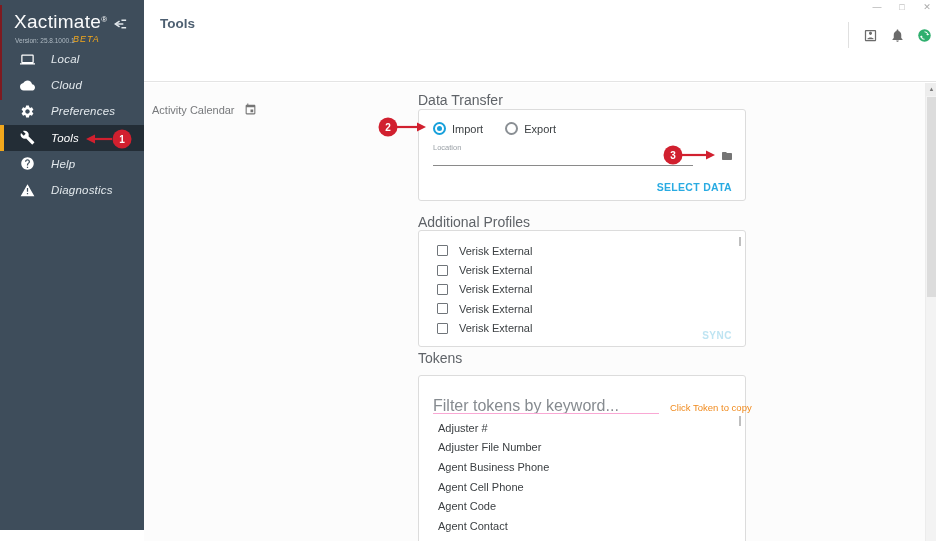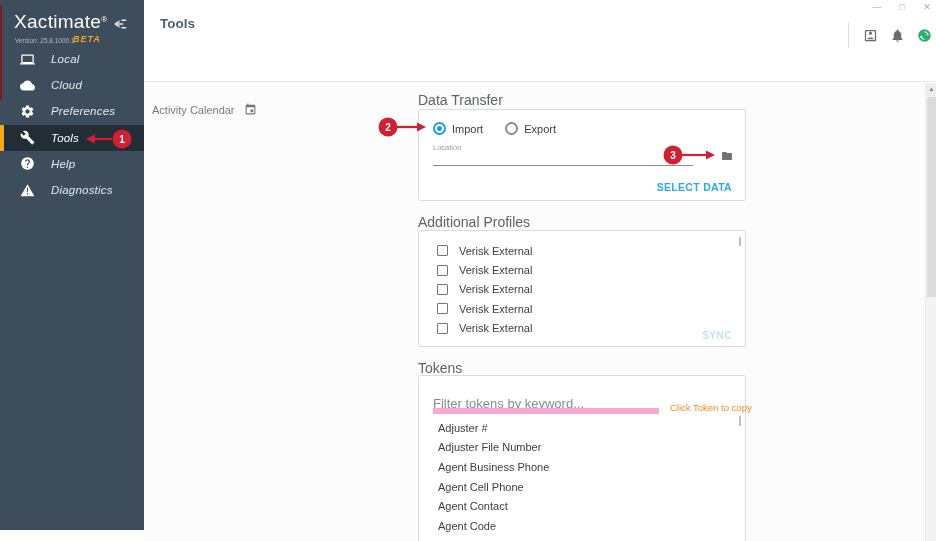"BETA" .beta-badge { font-weight: 700 -> 400 }
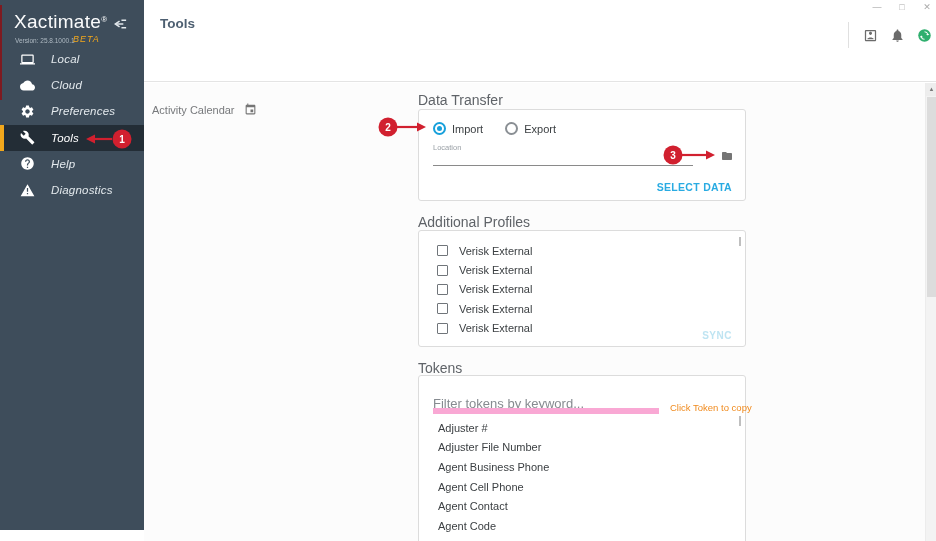"Tokens" .tk-title { top: 277px -> 267px }
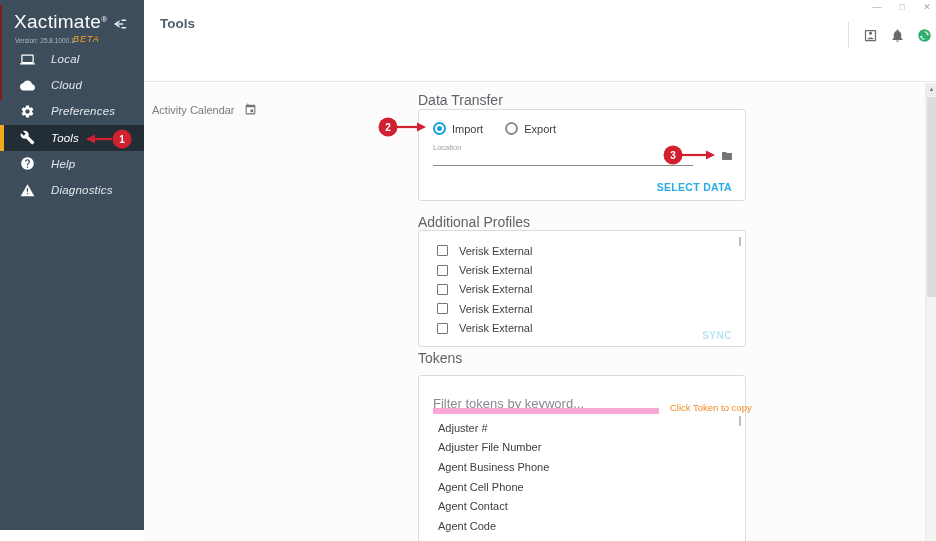"Filter tokens by keyword..." .tk-filter { border-bottom: 6px solid #f9a8d4 -> 1px solid #f9a8d4; font-size: 13px -> 16px }
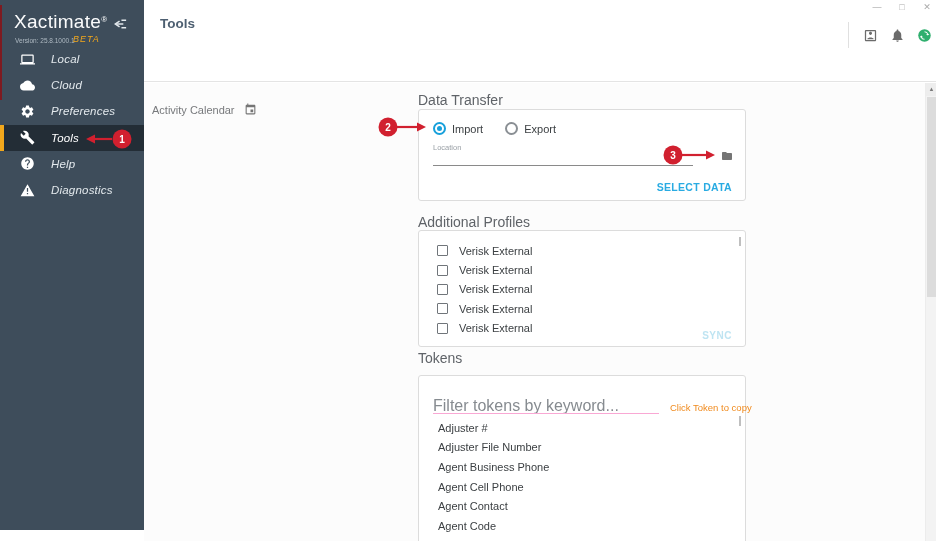"Agent Contact" div.token-row { order: before "Agent Code" -> after "Agent Code" }
